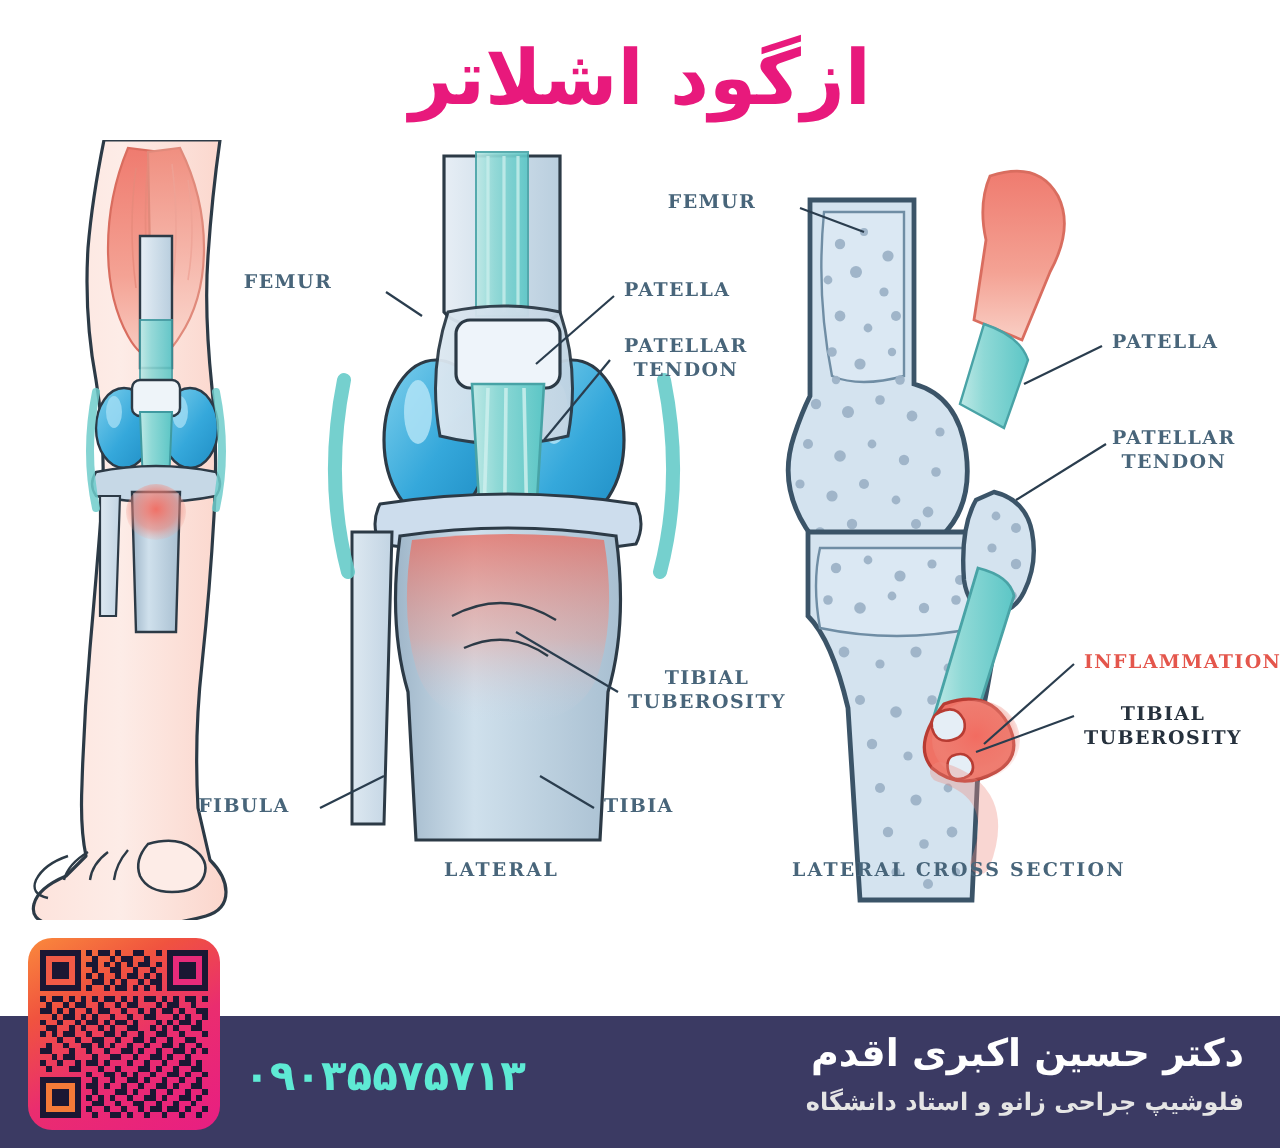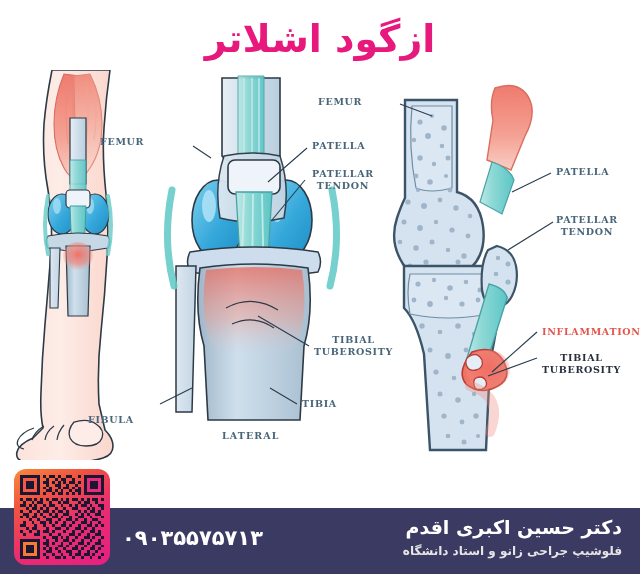"FEMUR" .lbl.r { text-align: left -> center }
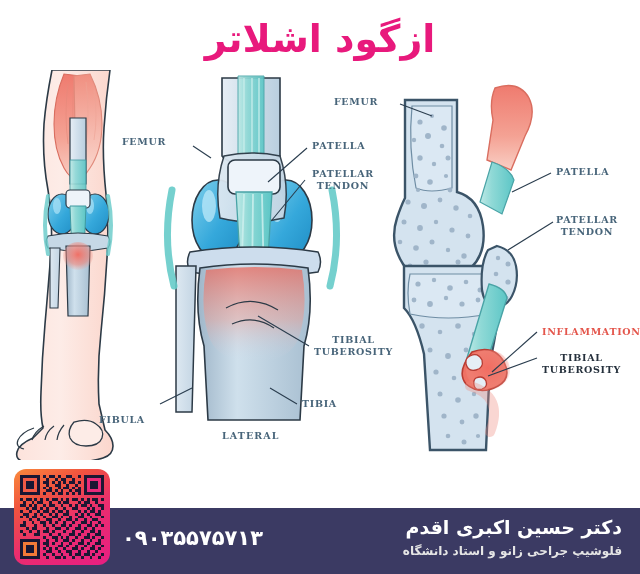"FIBULA" div.lbl { top: 344px -> 328px }
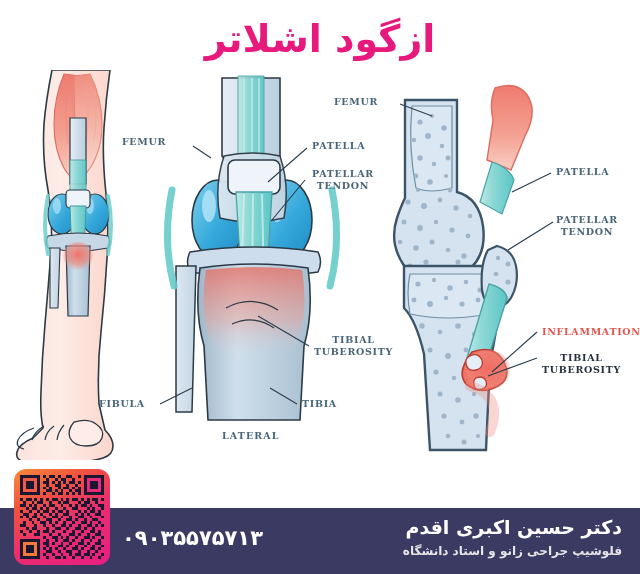"LATERAL CROSS SECTION" div.caption { html: none -> <div>LATERAL CROSS SECTION</div> }
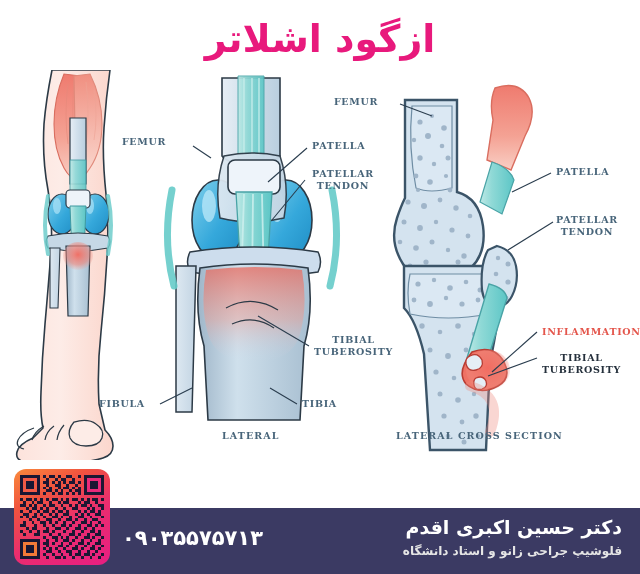"۰۹۰۳۵۵۷۵۷۱۳" .footer-phone { color: #ffffff -> #5eead4 }
